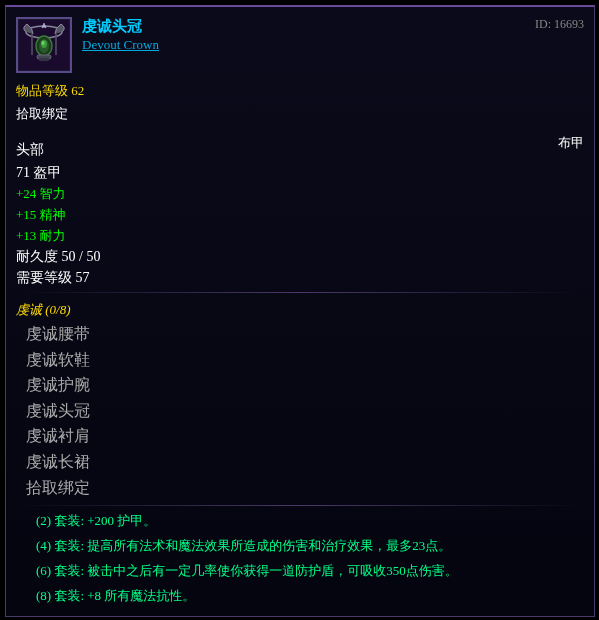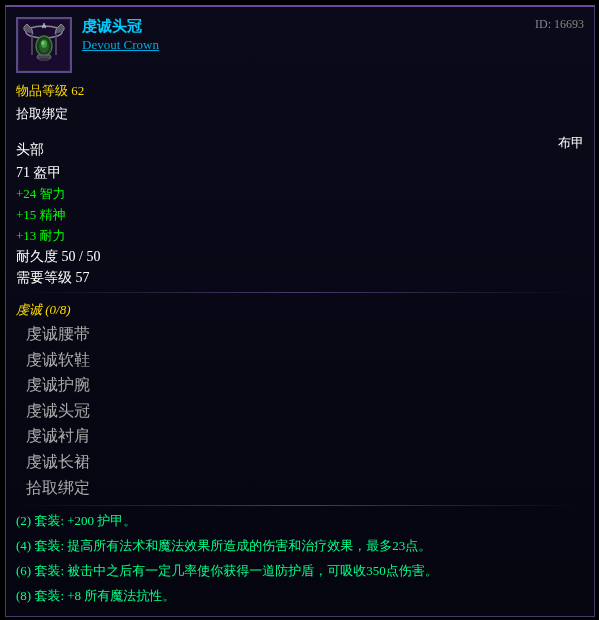"(2) 套装: +200 护甲。" .set-bonus span { margin-left: none -> 20px }
